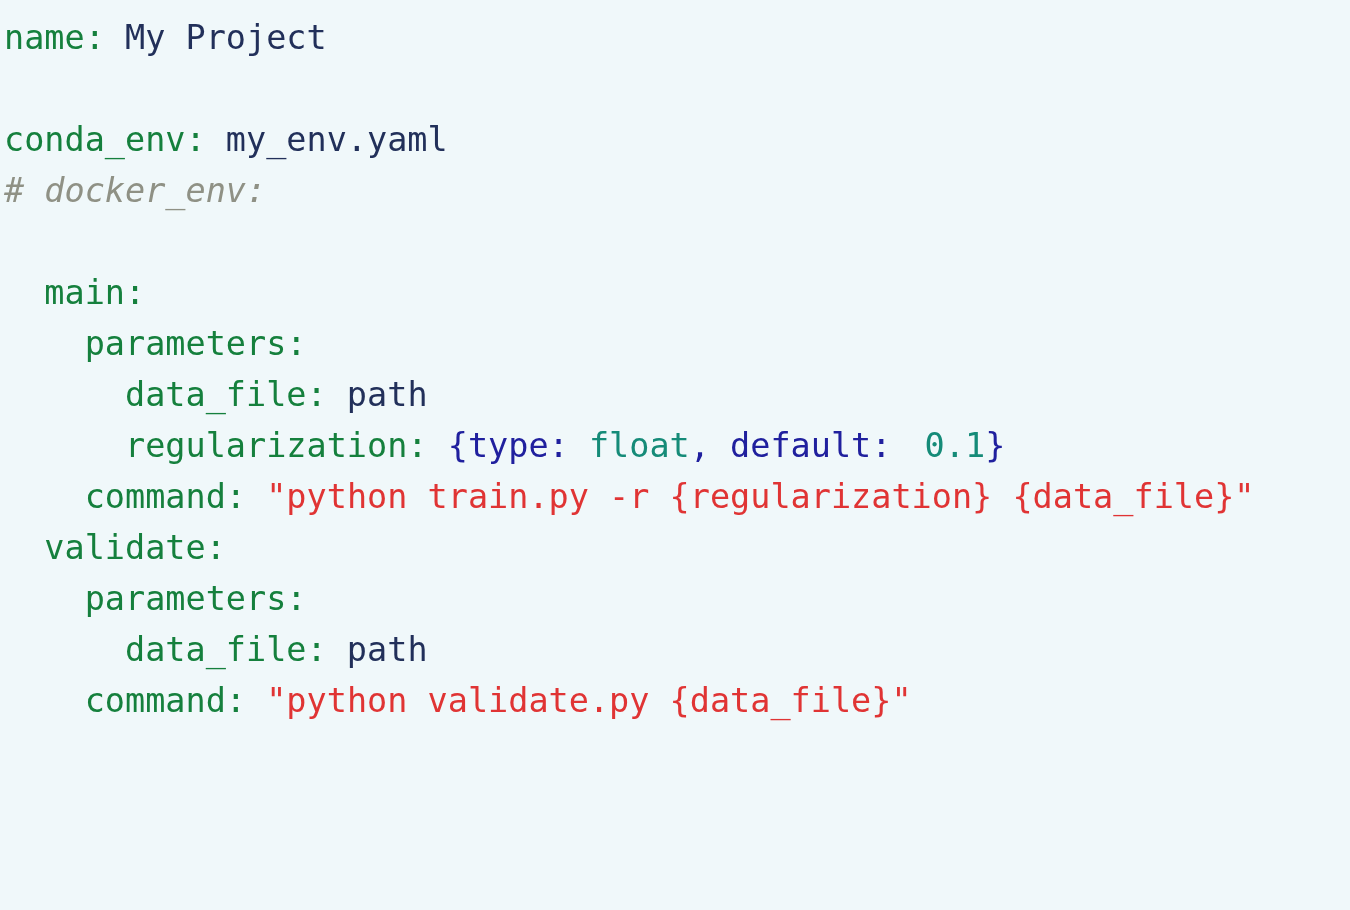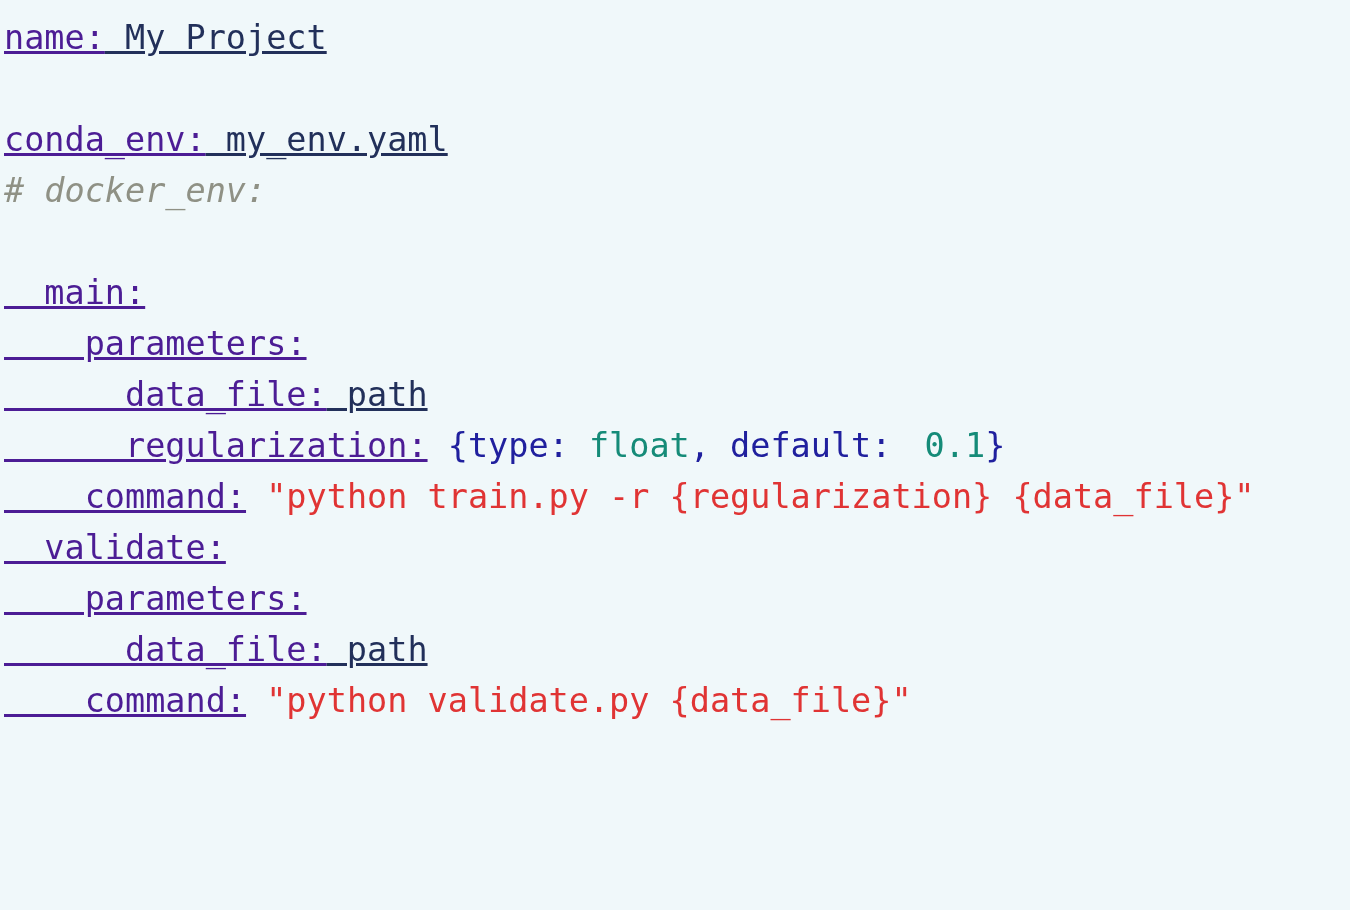"name:" .tok-key { color: #4c1d95 -> #15803d; text-decoration: underline -> none }
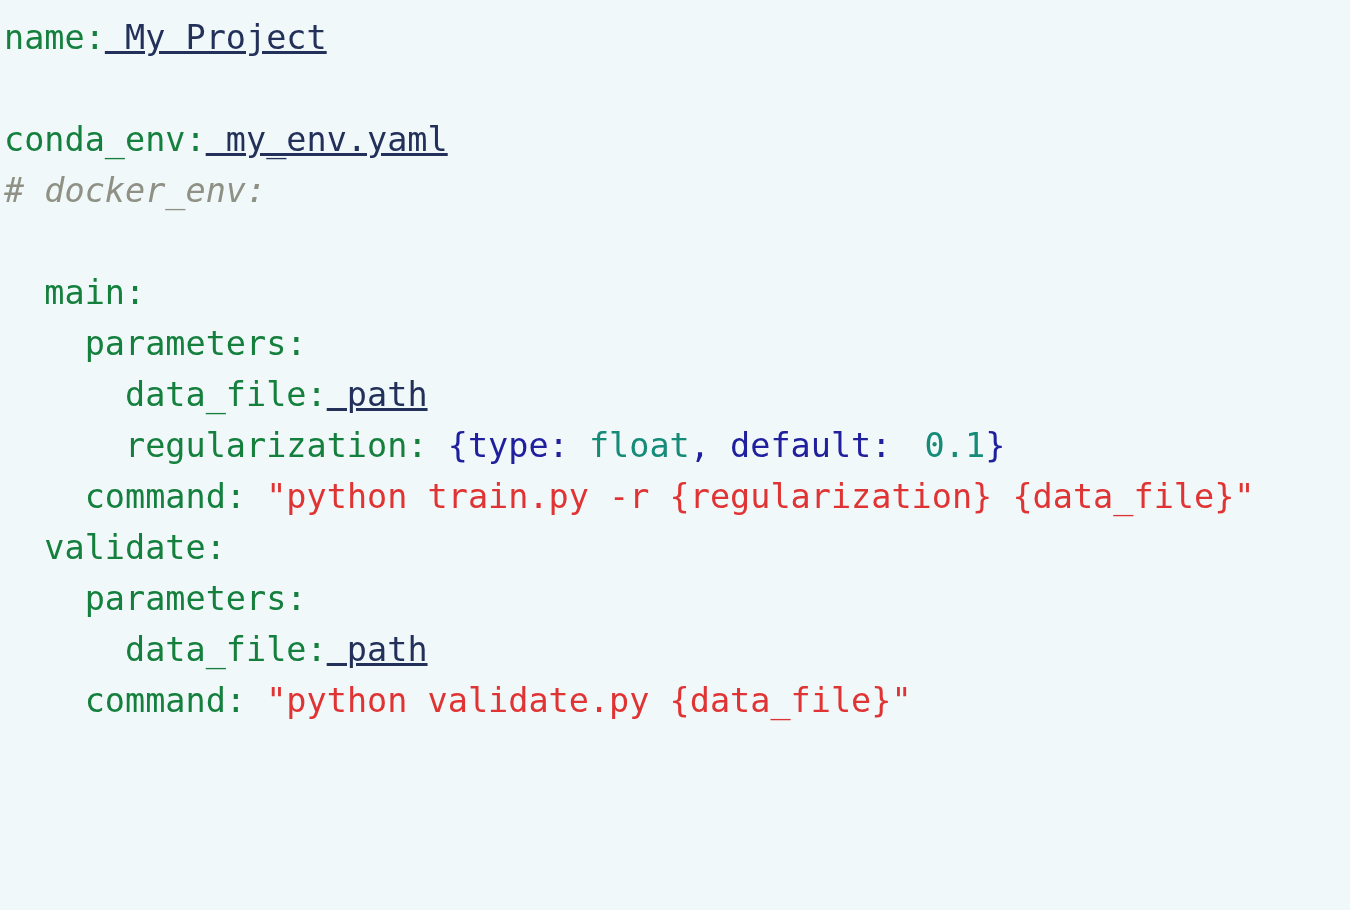"My Project" .tok-plain { text-decoration: underline -> none }
